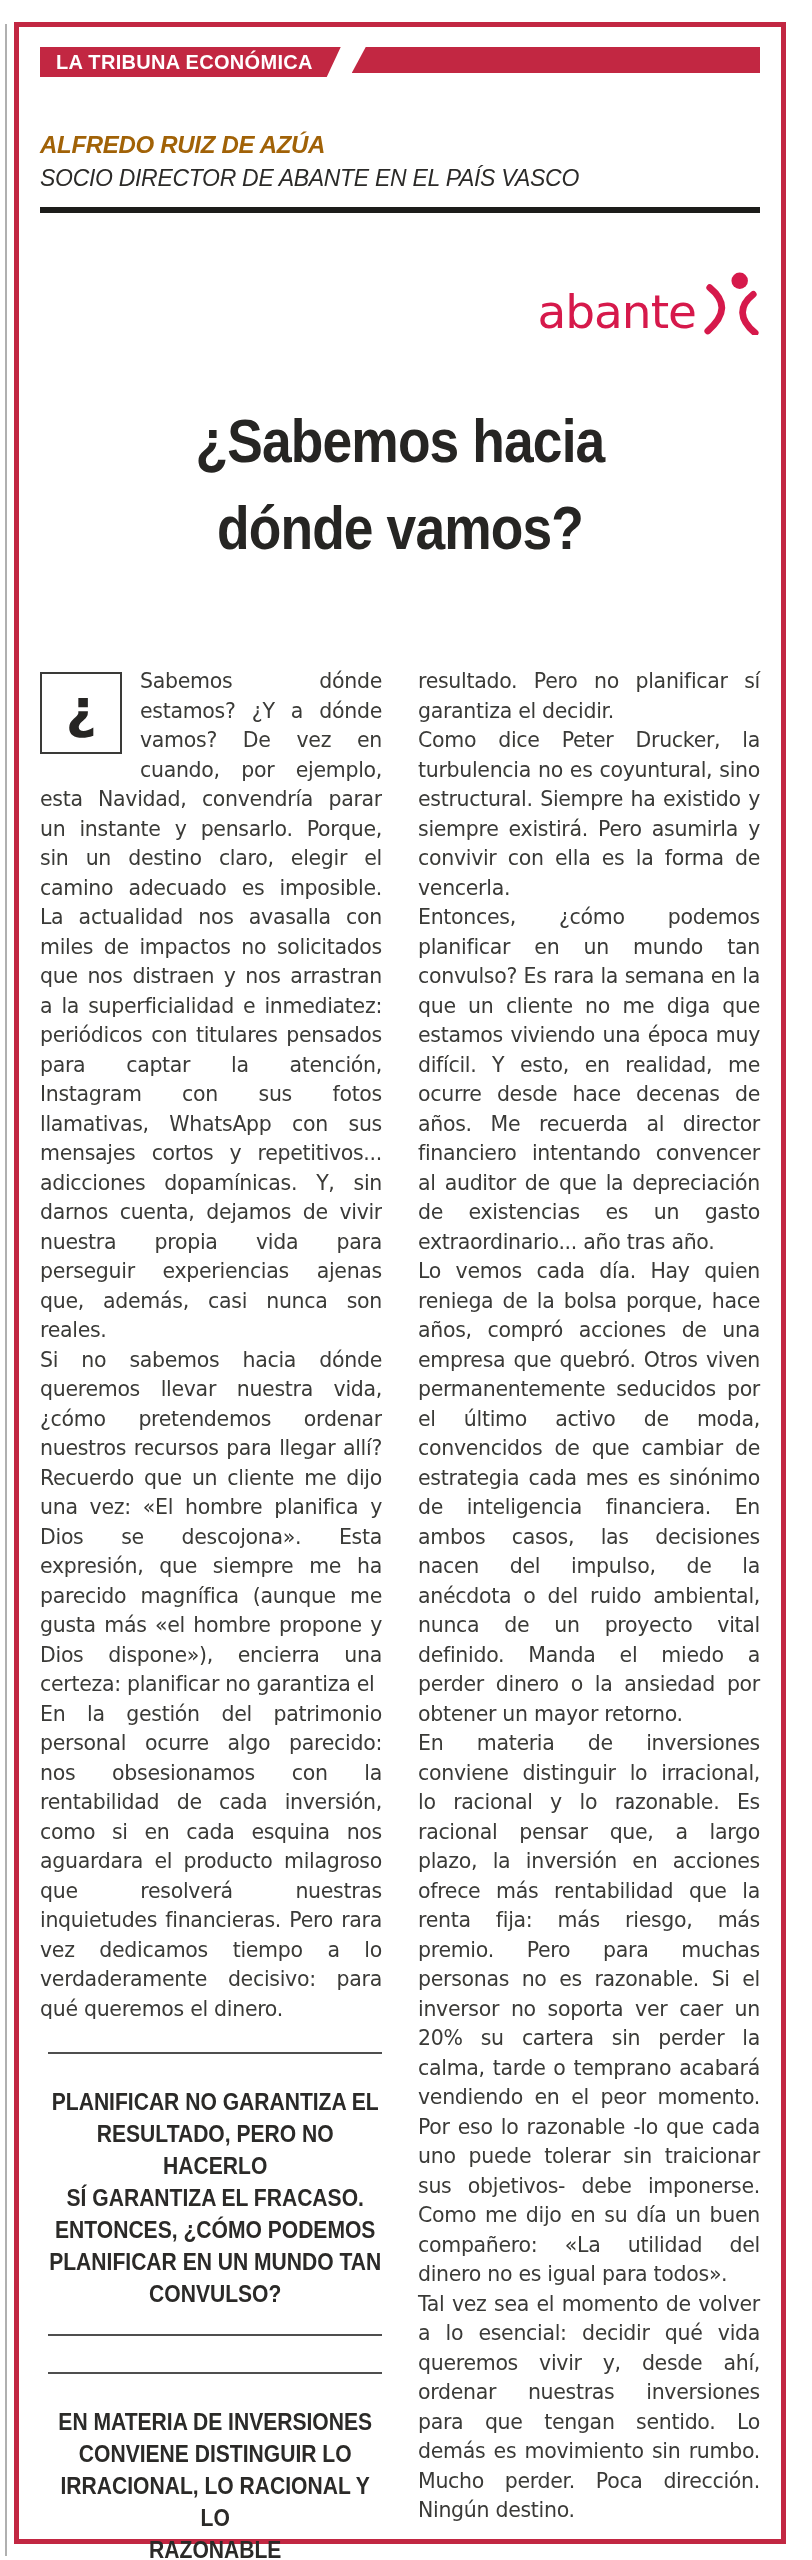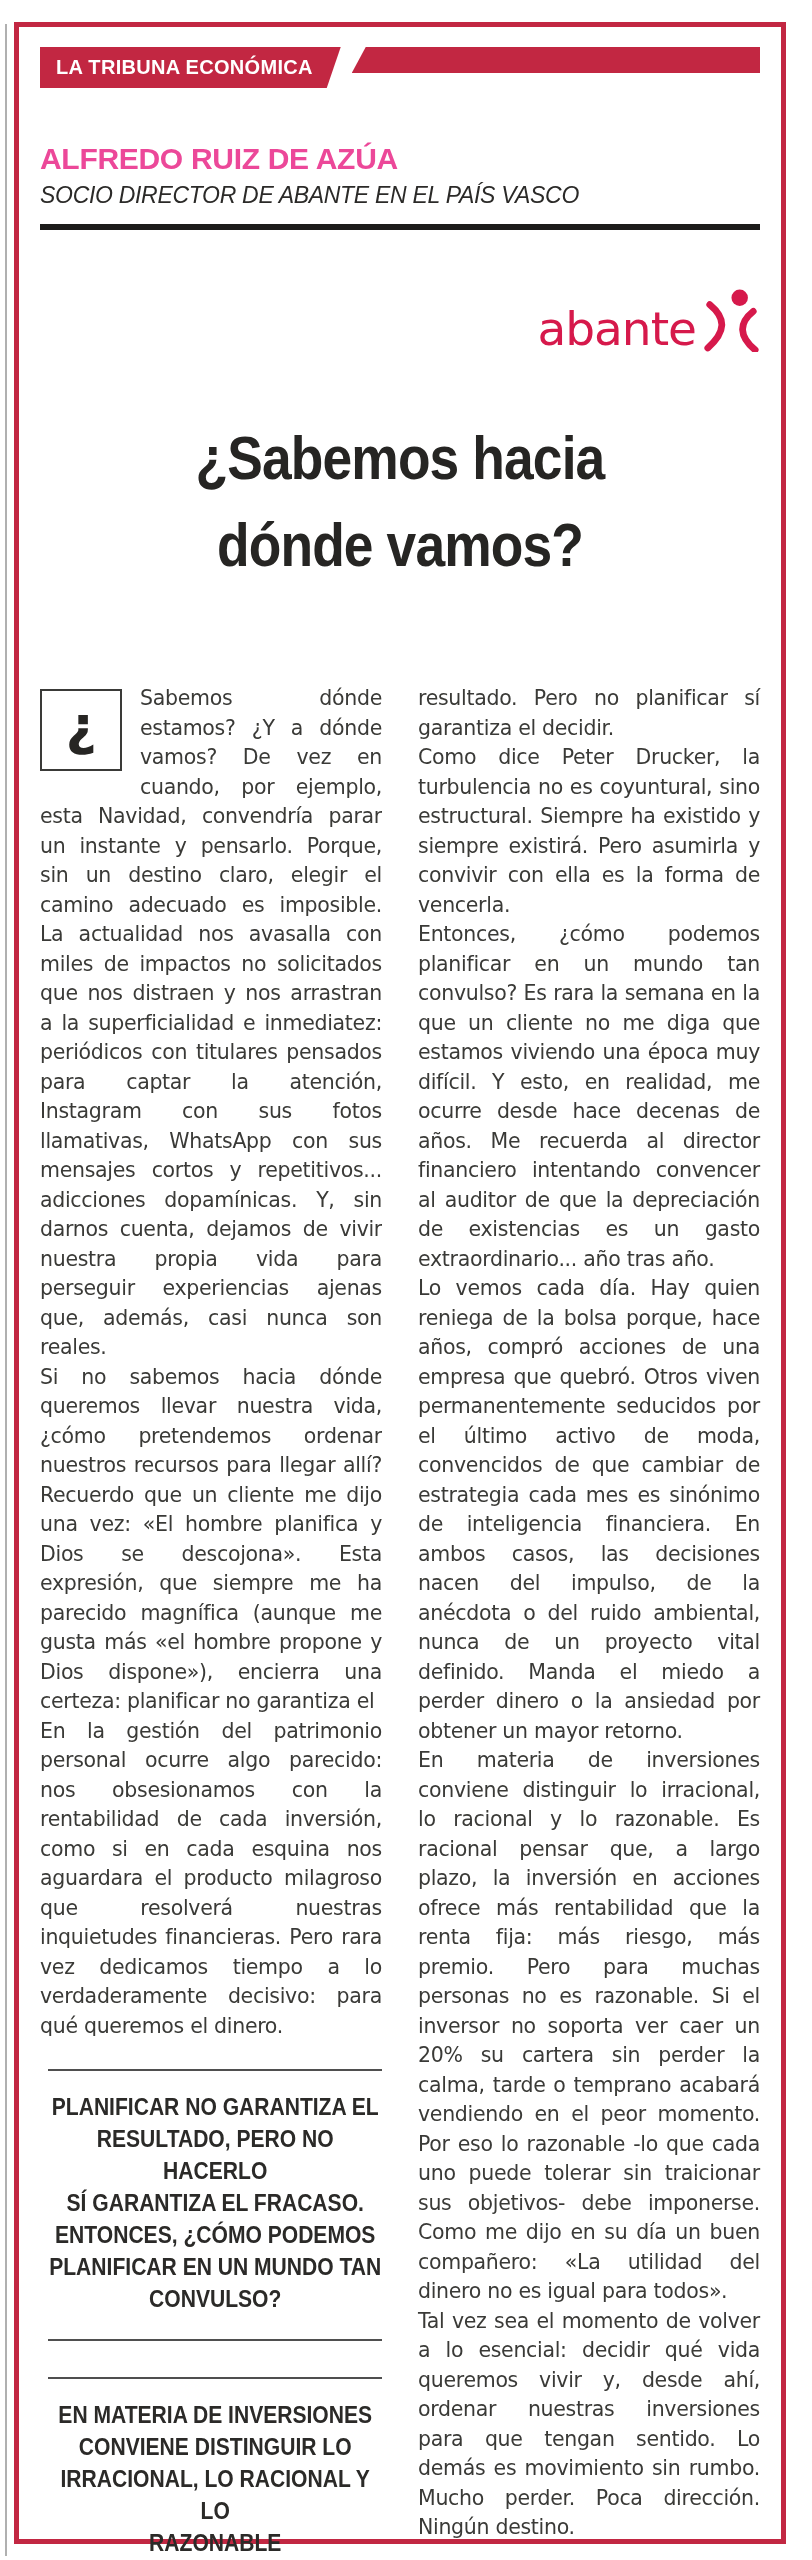"LA TRIBUNA ECONÓMICA" .banner-label { height: 41px -> 30px }
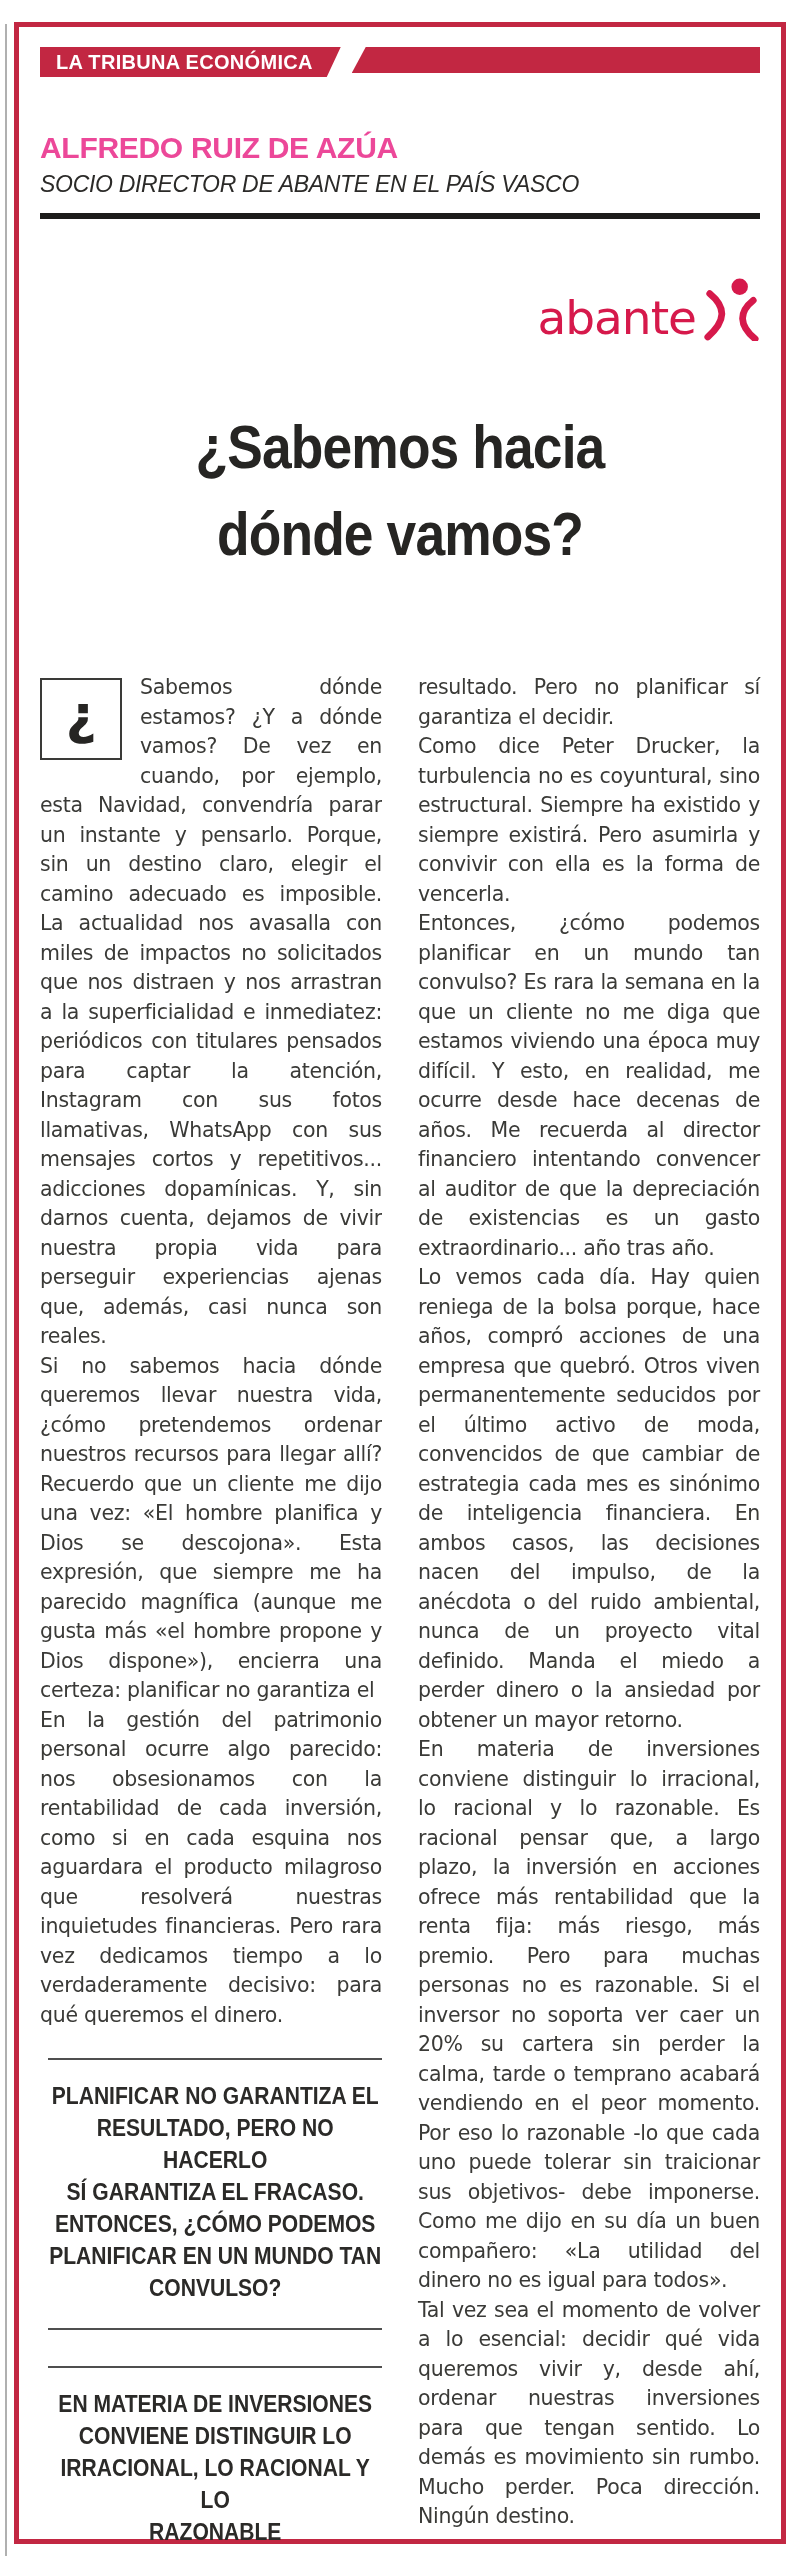"ALFREDO RUIZ DE AZÚA" .byline .author { color: #ec4899 -> #a16207; font-size: 30px -> 24px; font-style: none -> italic }
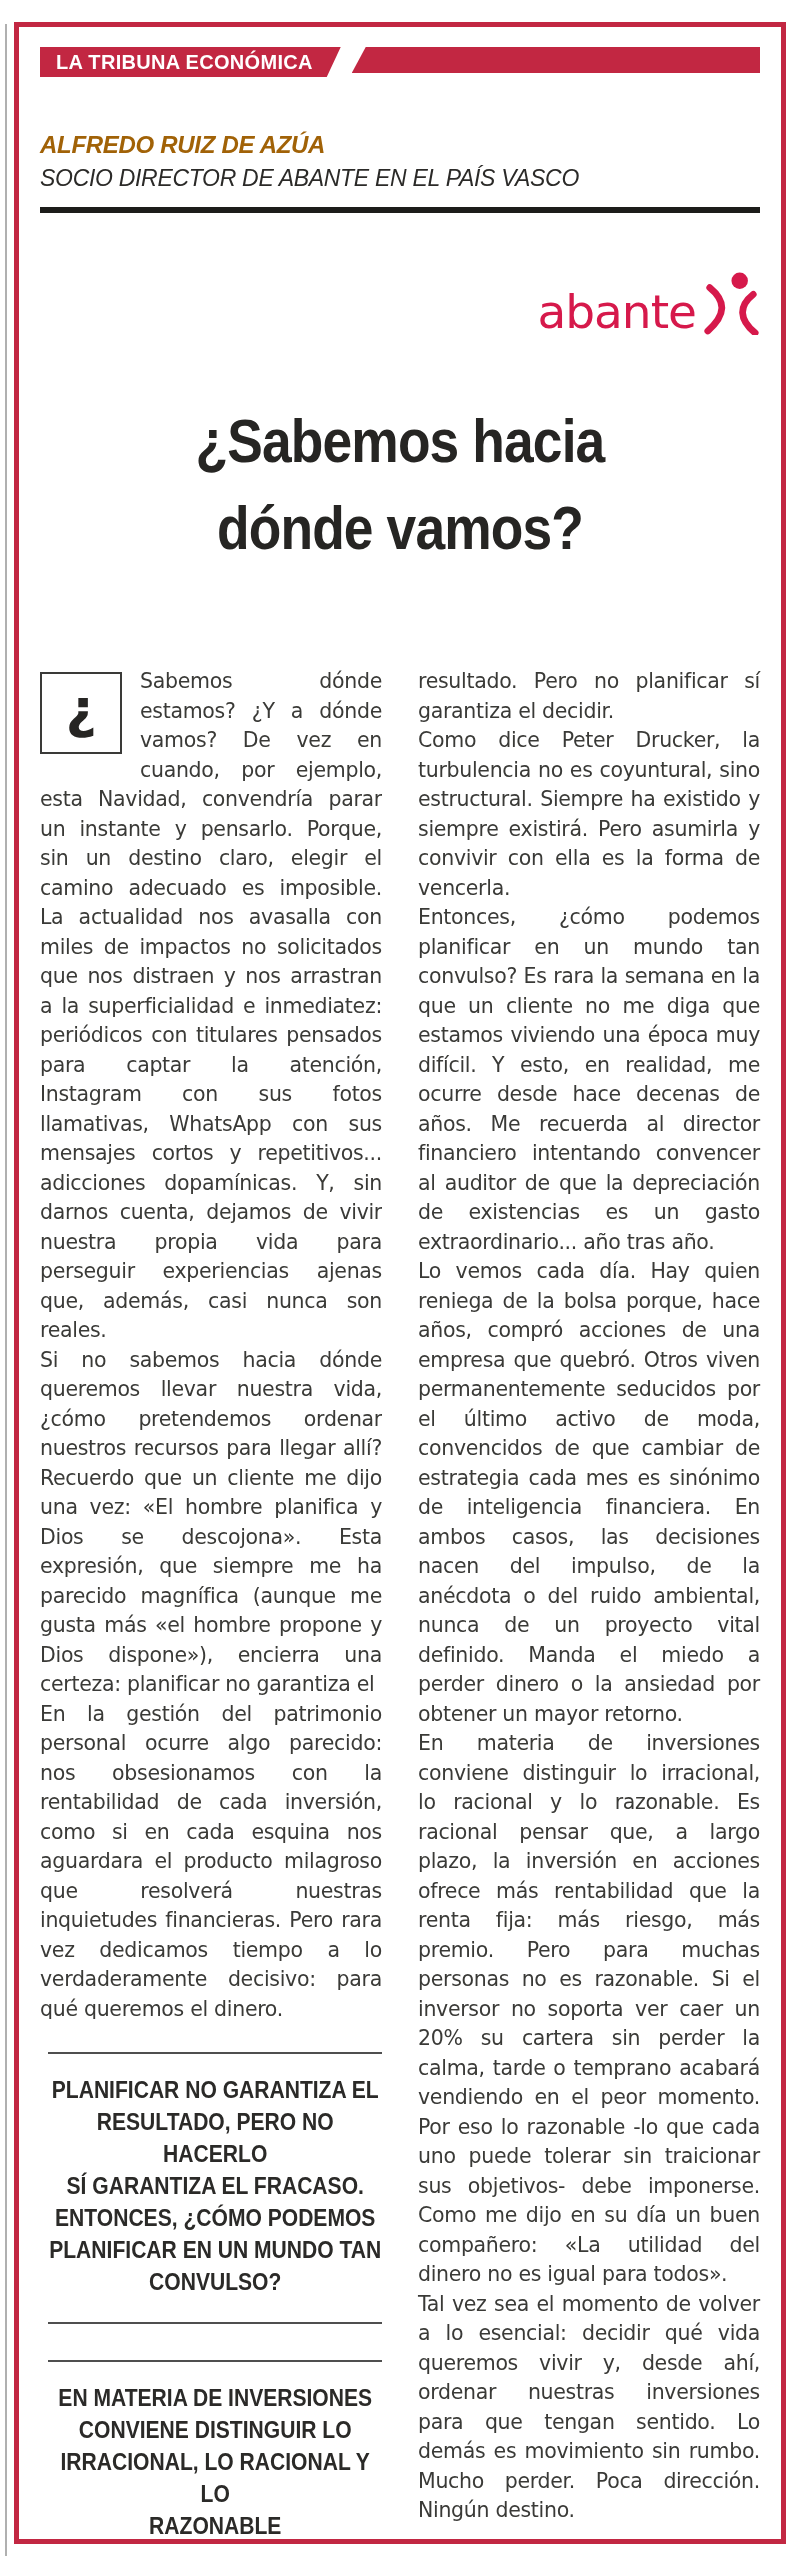"PLANIFICAR NO GARANTIZA EL" .quote { padding: 20px 0 24px -> 32px 0 24px }
